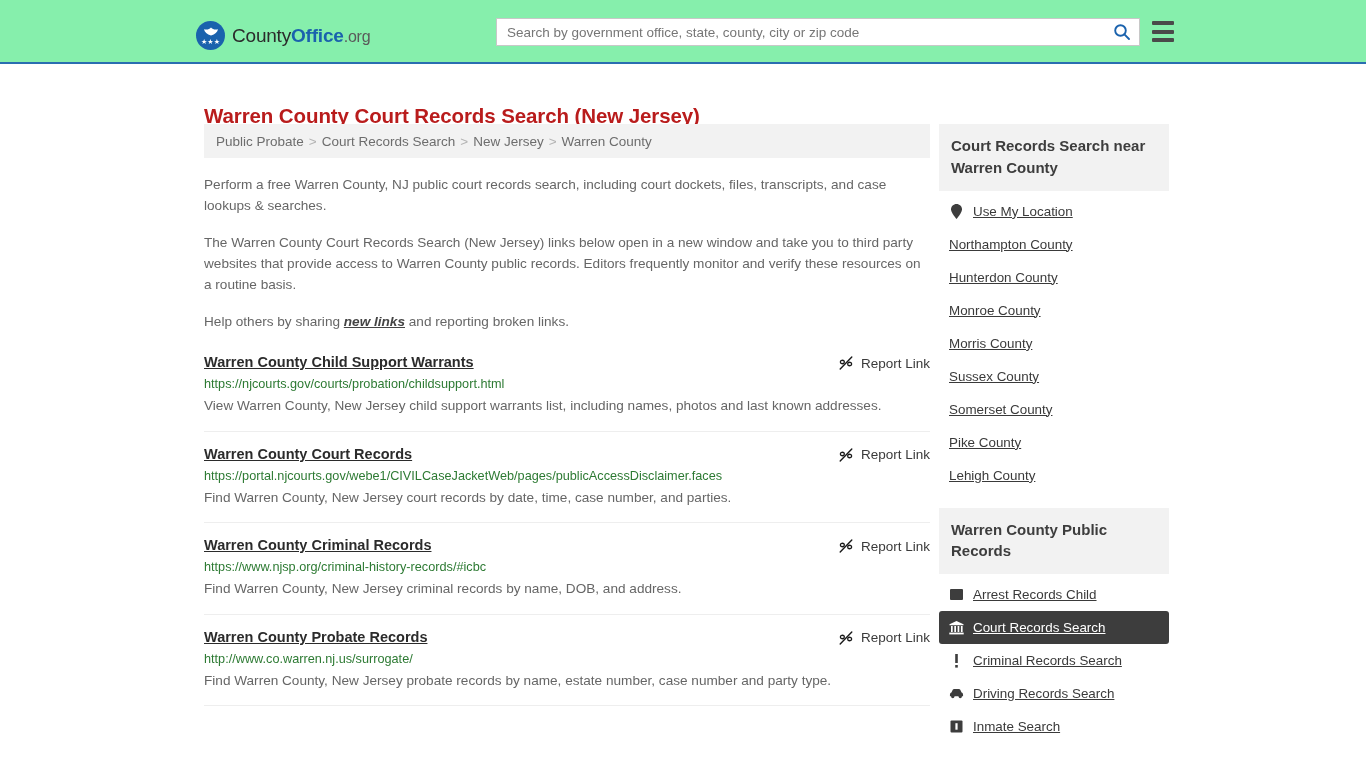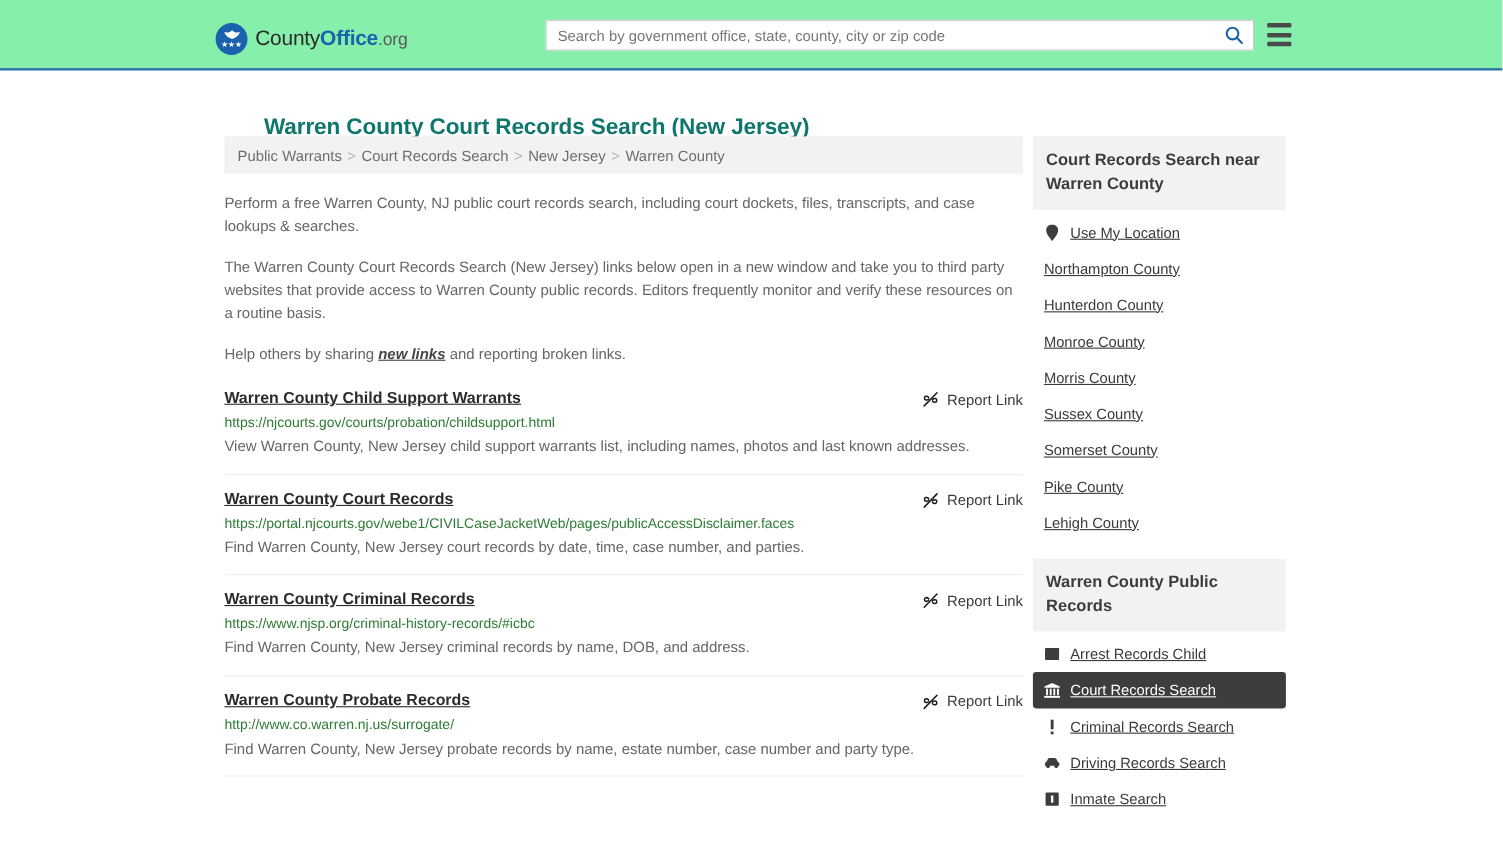"Warren County Court Records Search" .page-title { color: #0f766e -> #b91c1c; margin-left: 36px -> none }
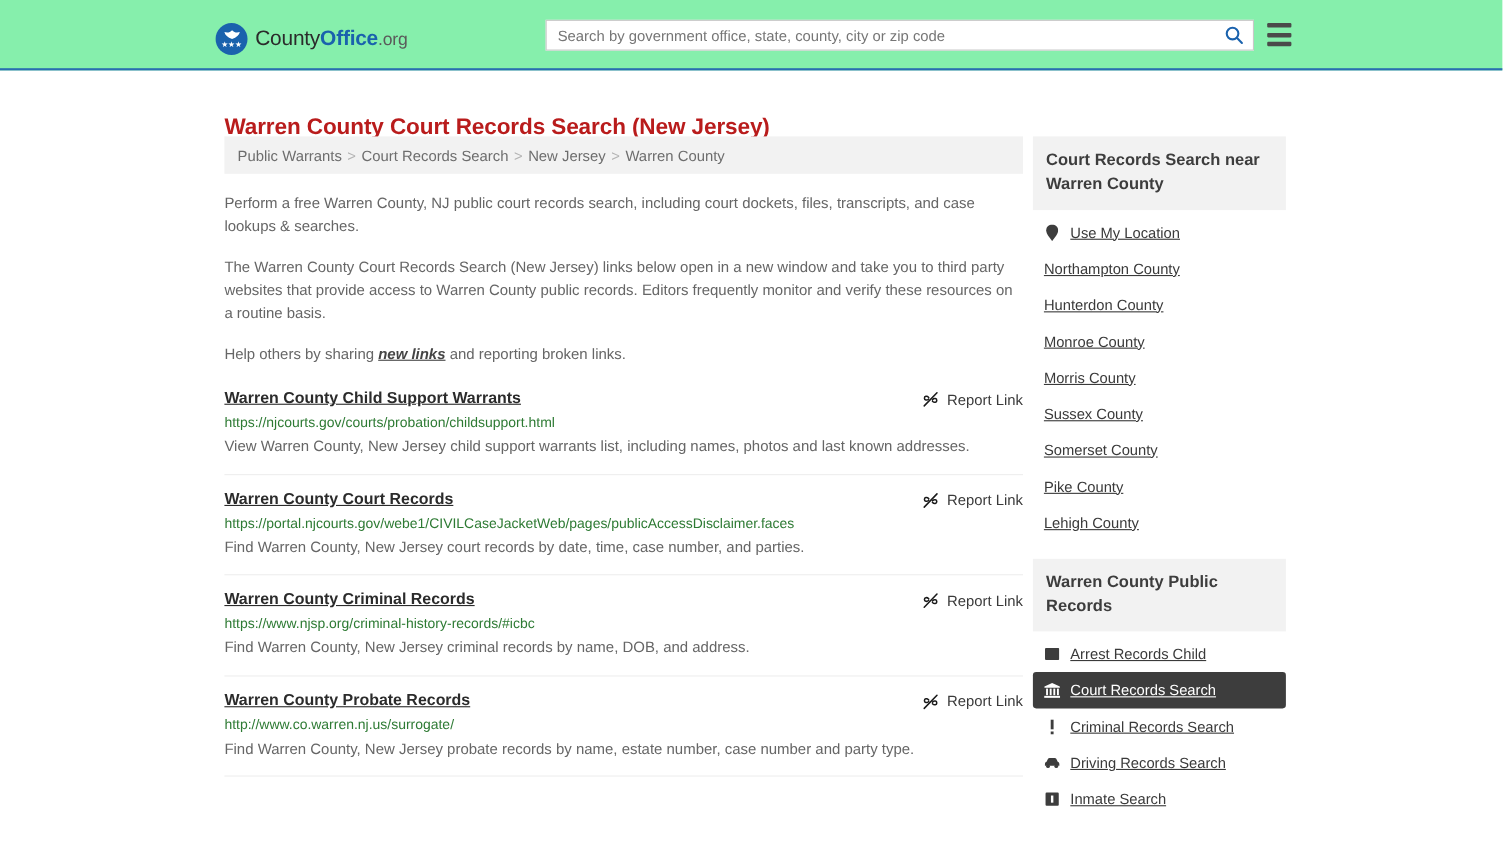"Public Warrants" a { text: Warrants -> Probate }
